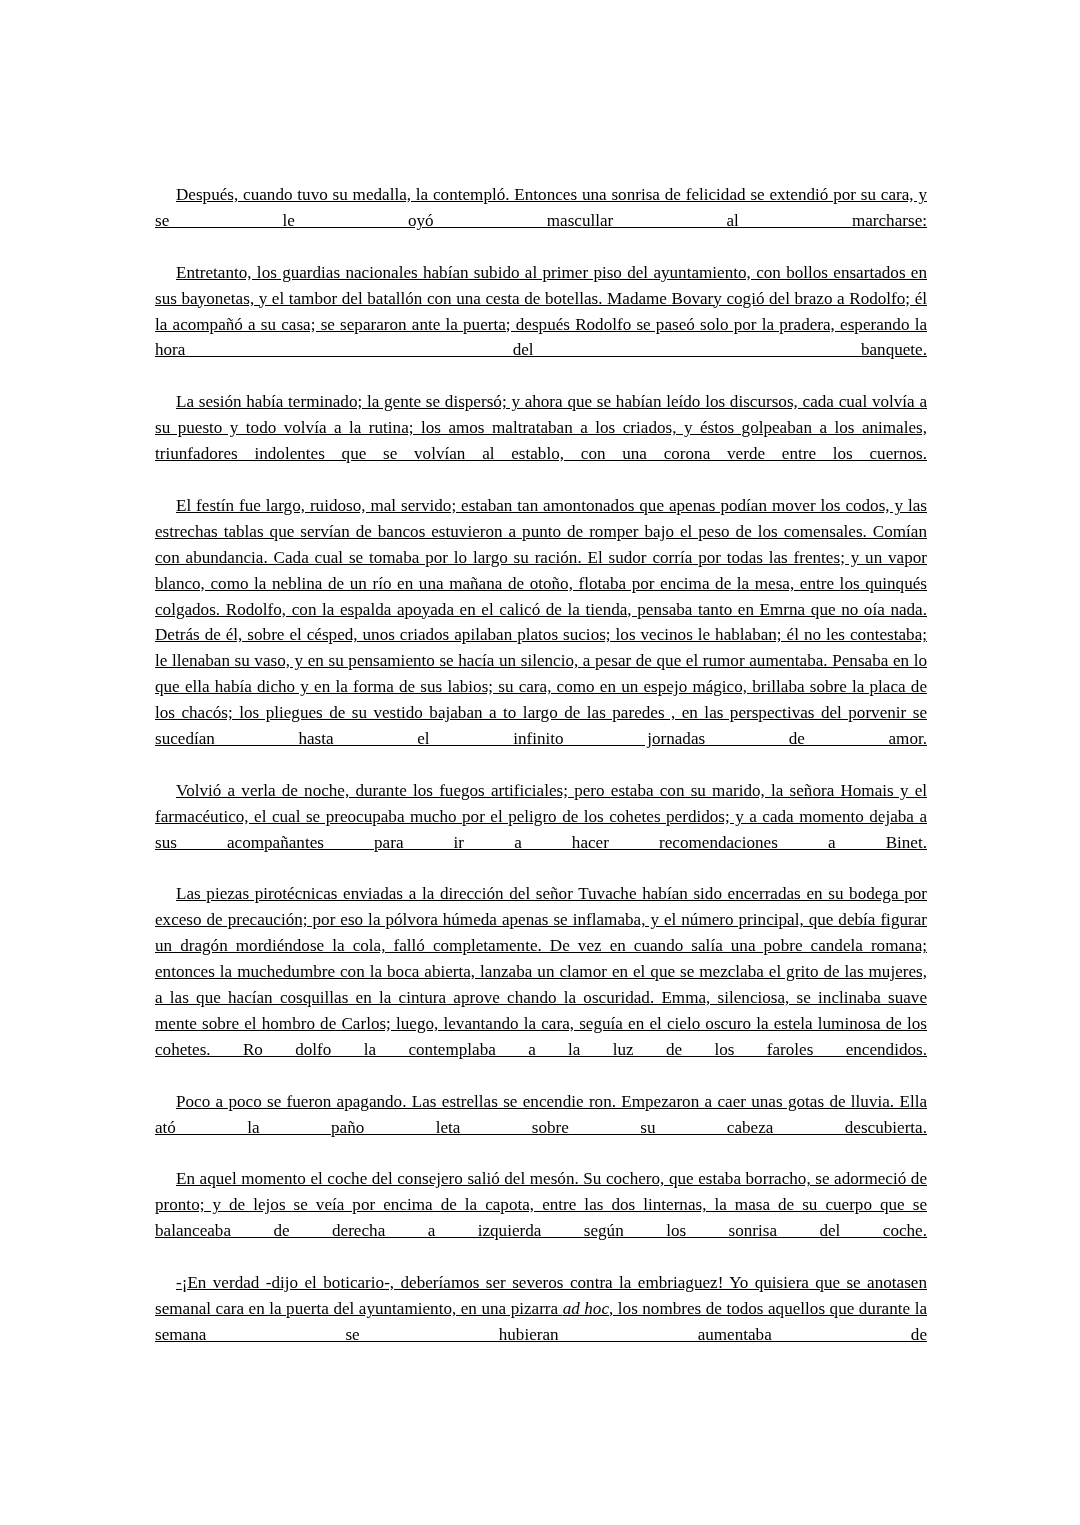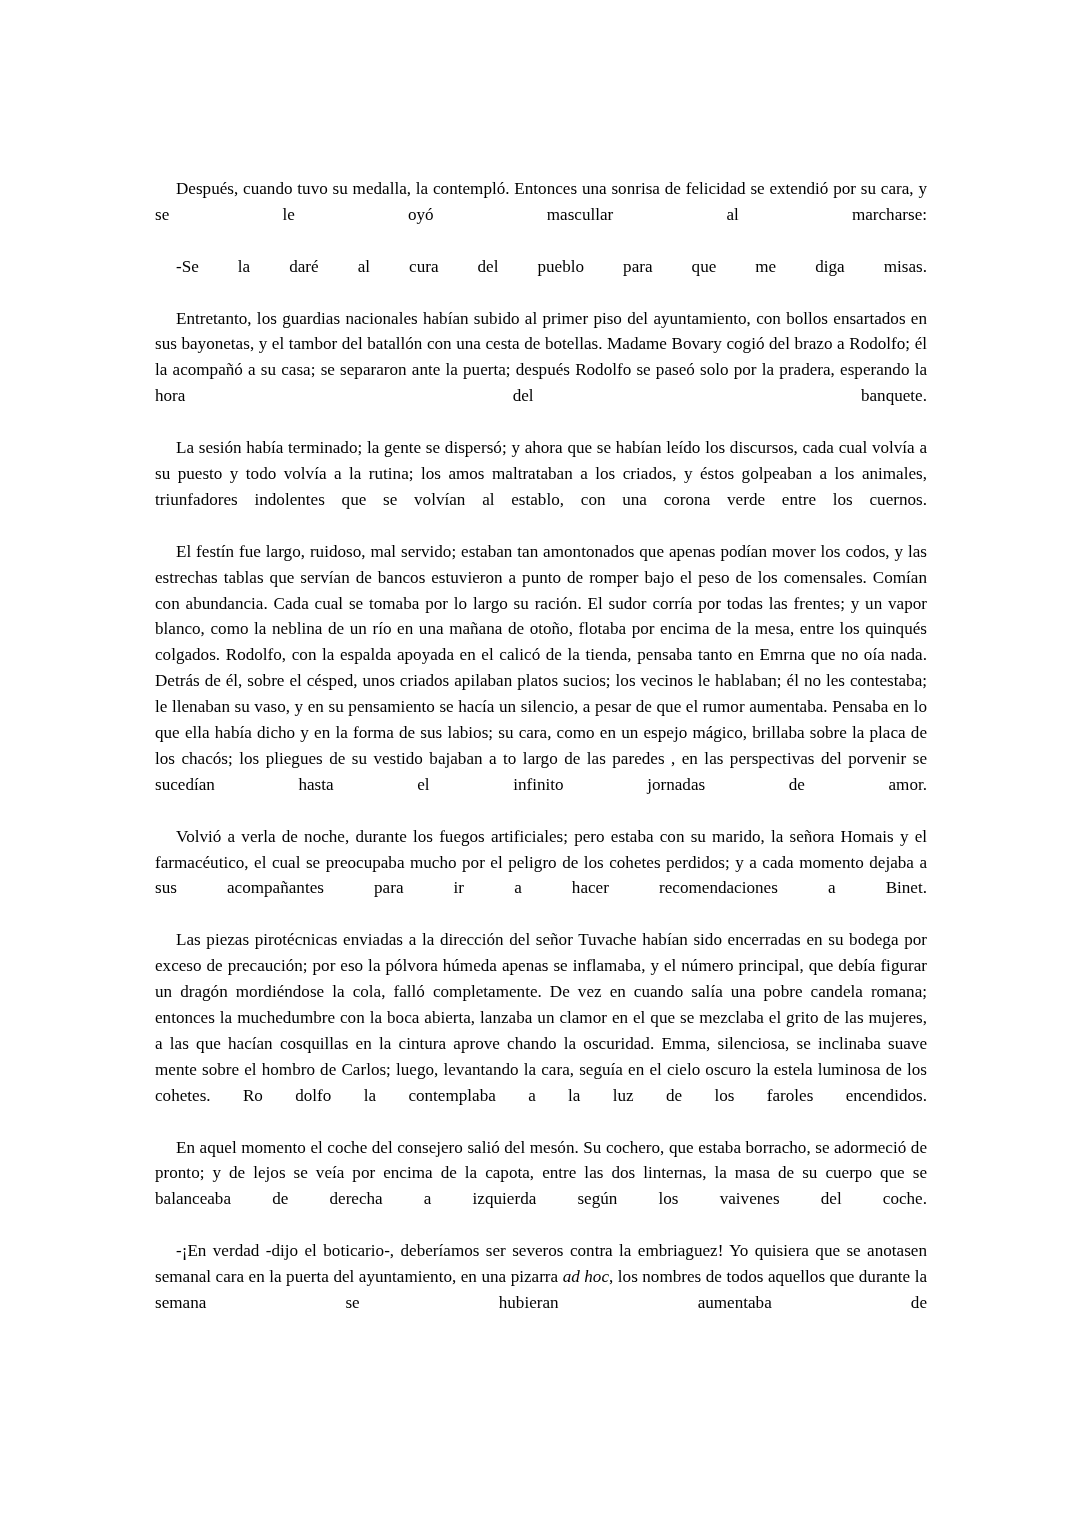"Después, cuando tuvo su medalla," #text-column { text-decoration: none -> underline; top: 176px -> 182px }
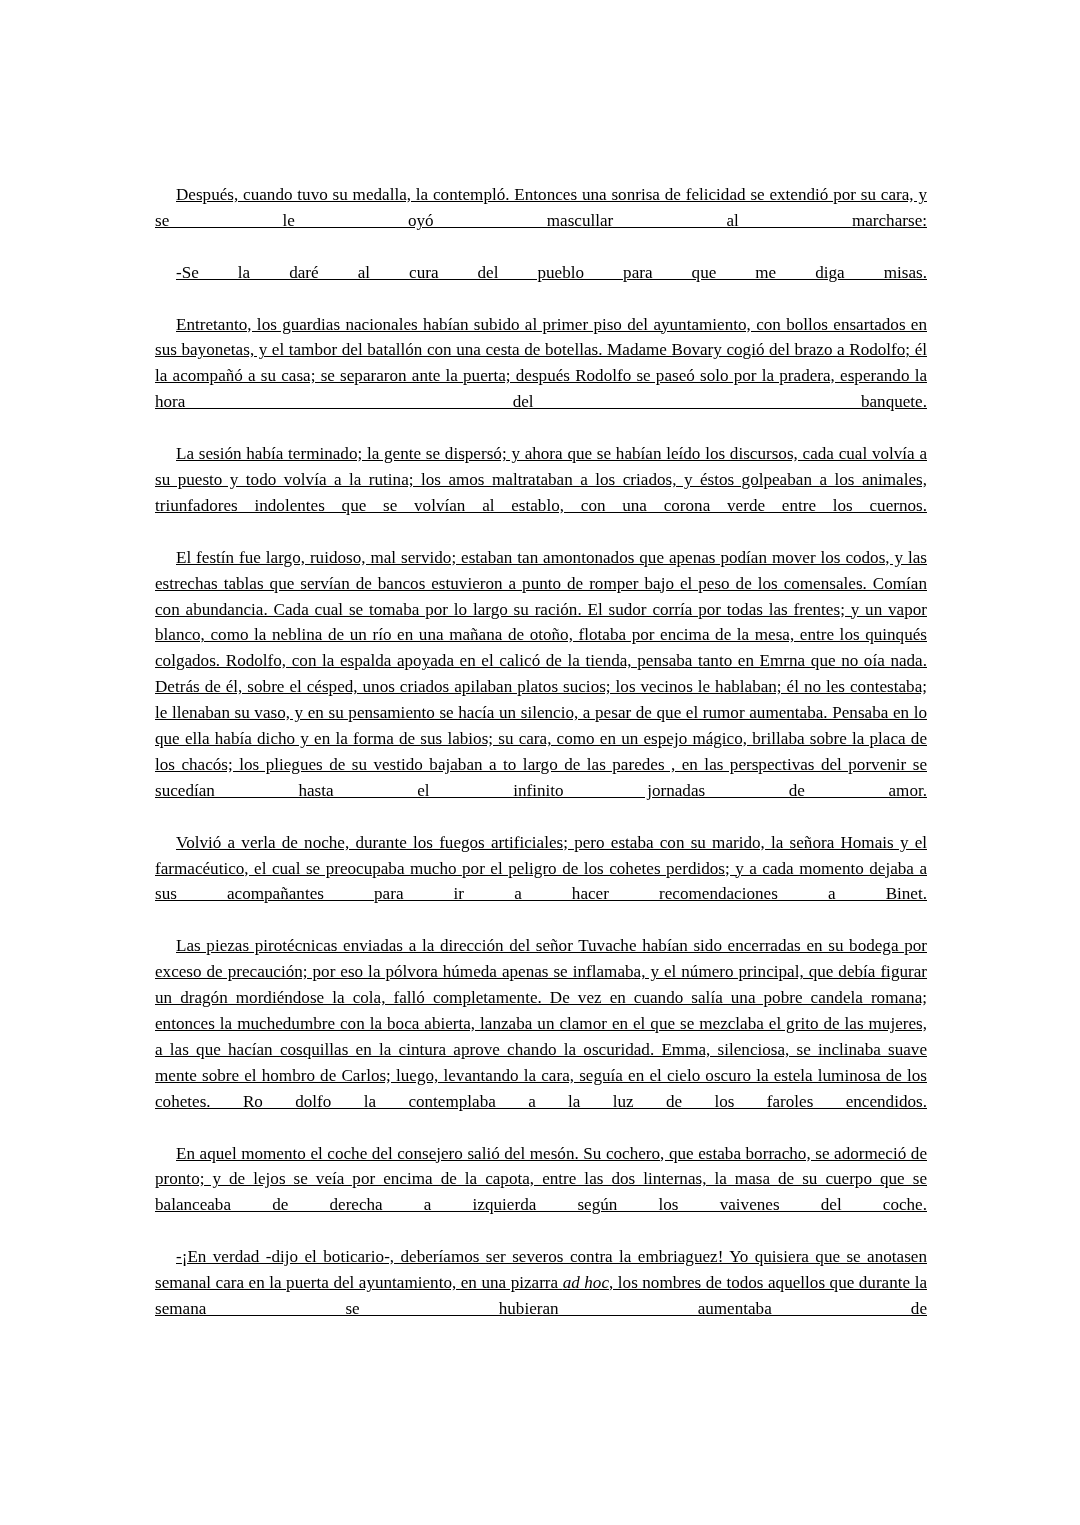"-Se la daré al cura" p.para { html: <p>-Se la daré al cura del pueblo para que me diga misas.</p> -> none }
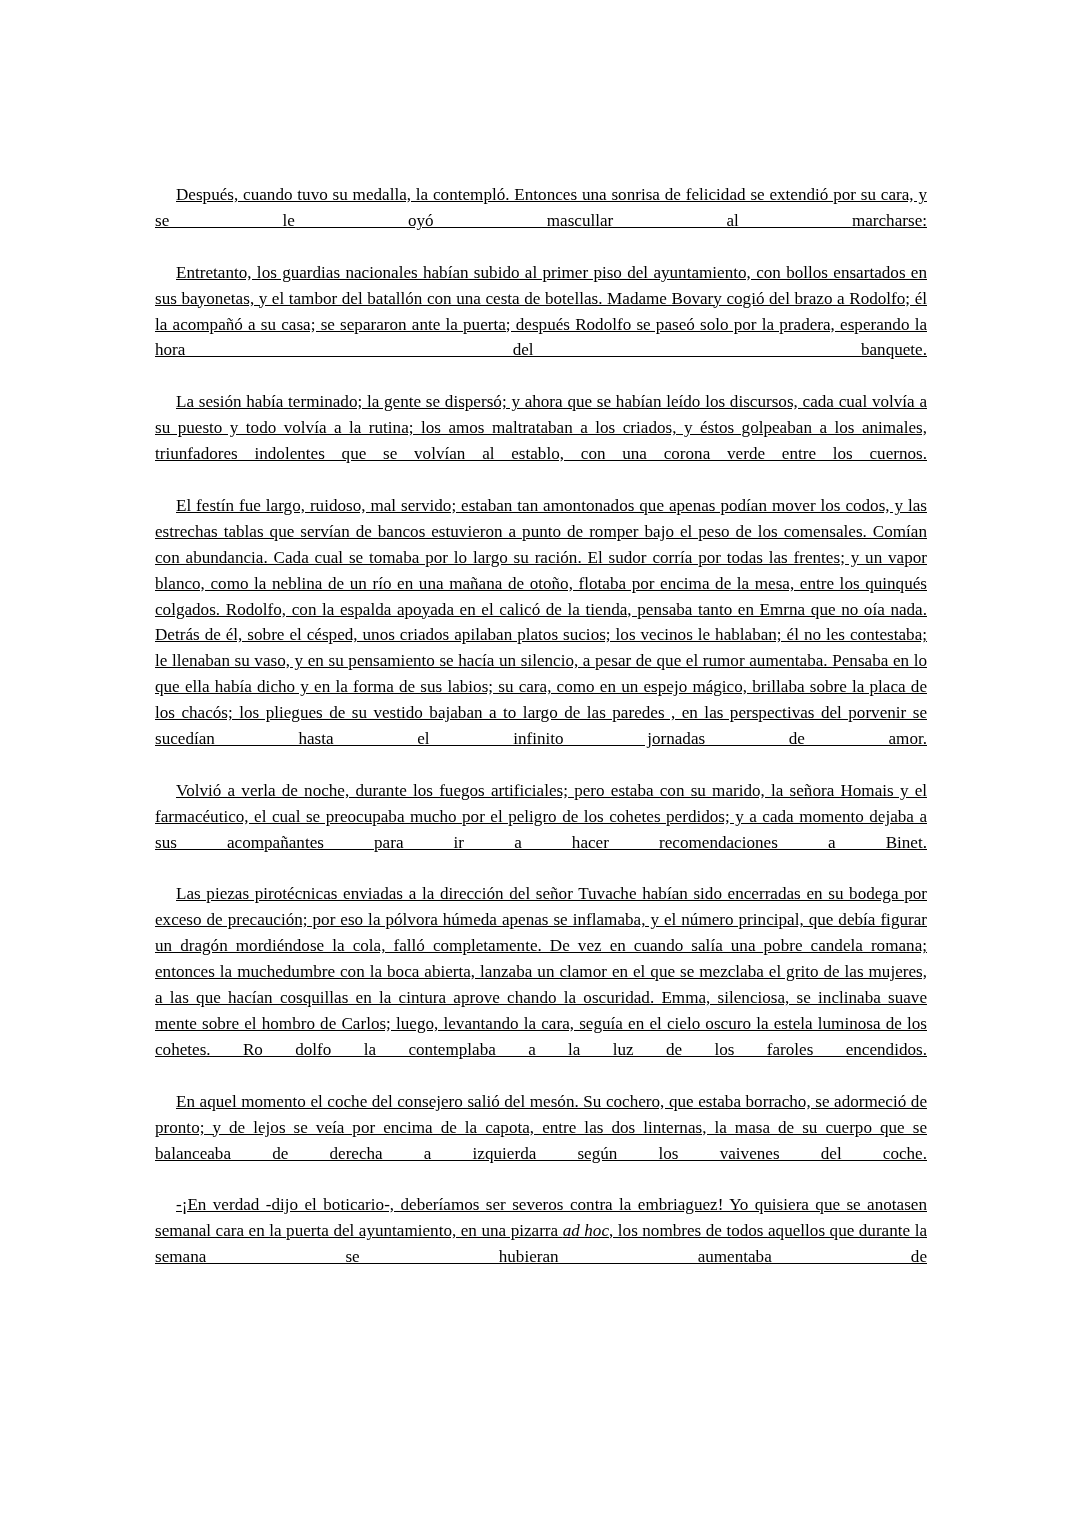"Poco a poco se fueron" p.para { html: none -> <p>Poco a poco se fueron apagando. Las estrellas se encendie ron. Empezaron a caer unas gotas de lluvia. Ella ató la paño leta sobre su cabeza descubierta.</p> }
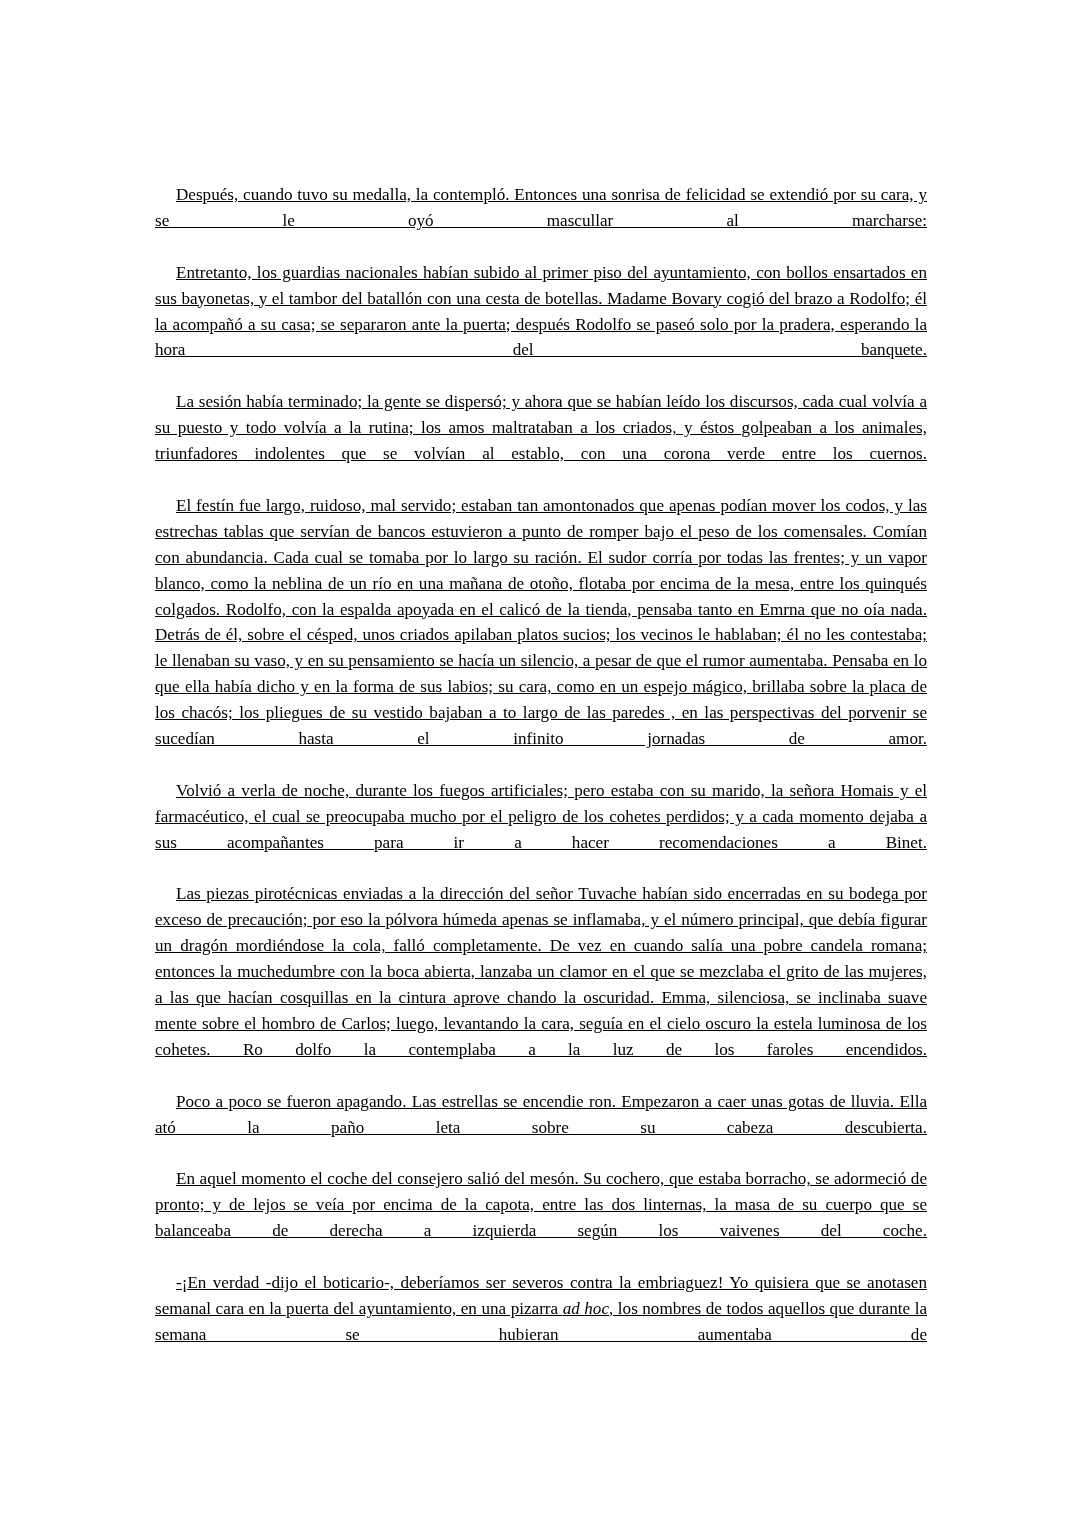"En aquel momento el coche" p.para { text: vaivenes -> sonrisa }
